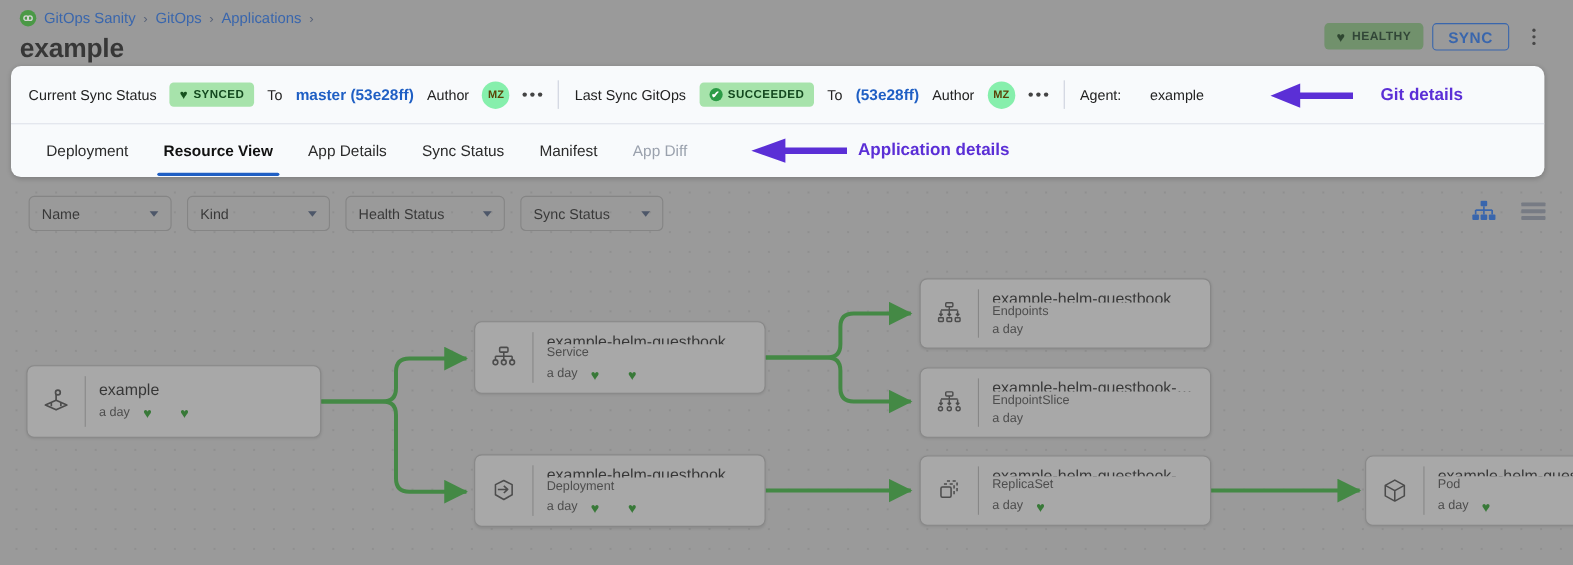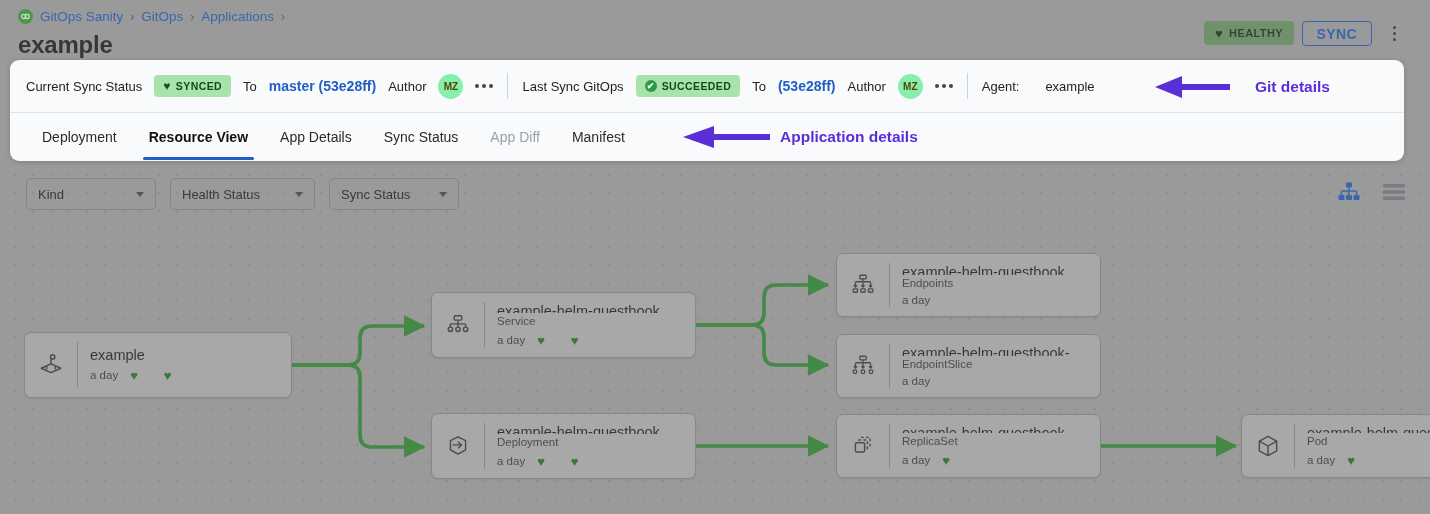"App Diff" div.tab { order: before "Manifest" -> after "Manifest" }
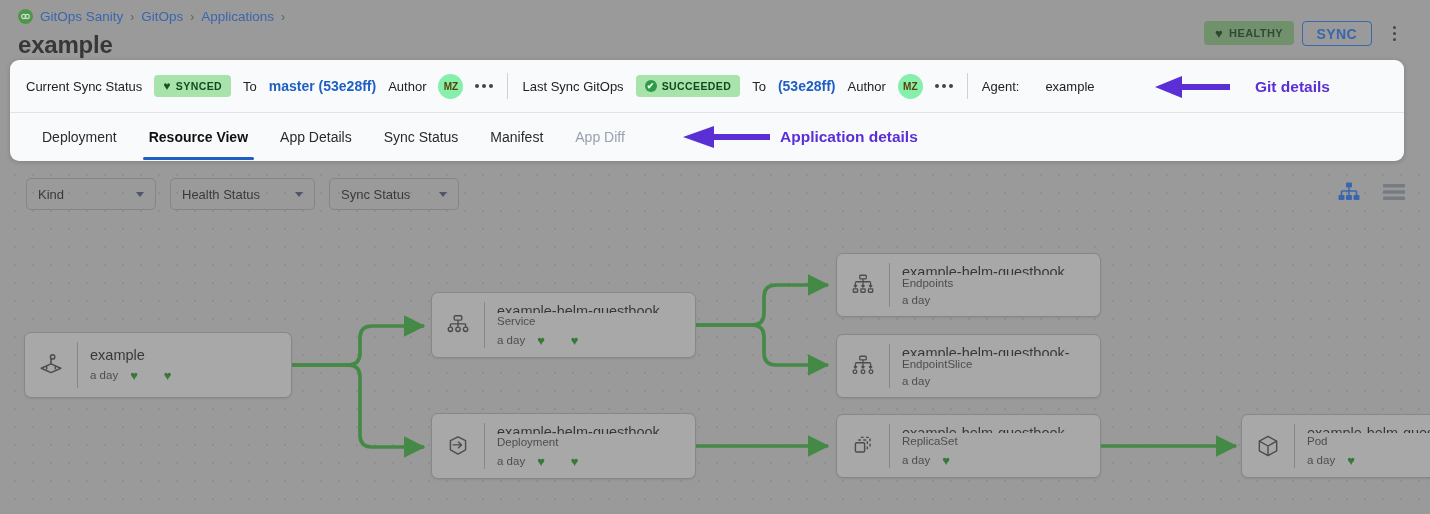"Name" div.filter-select { html: none -> <div> <span>Name</span> <span></span> </div> }
